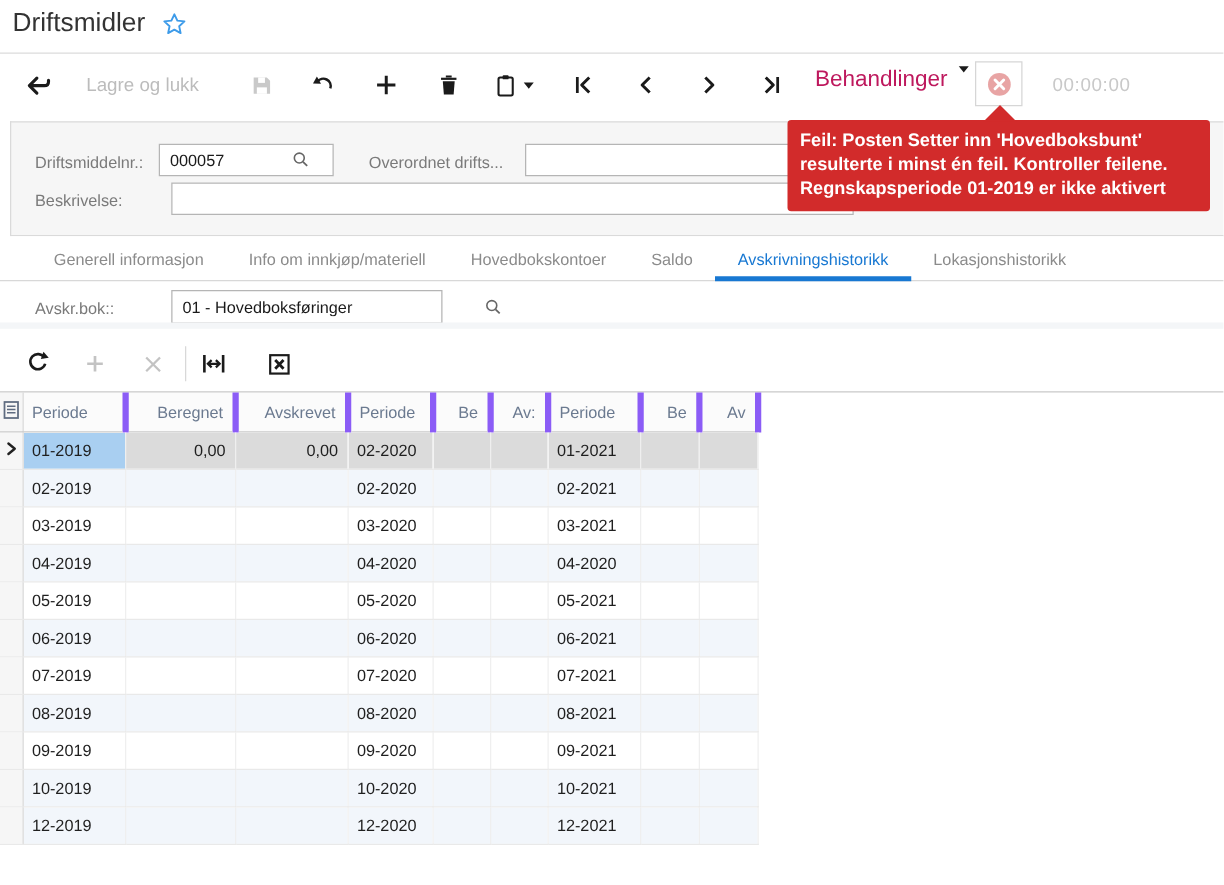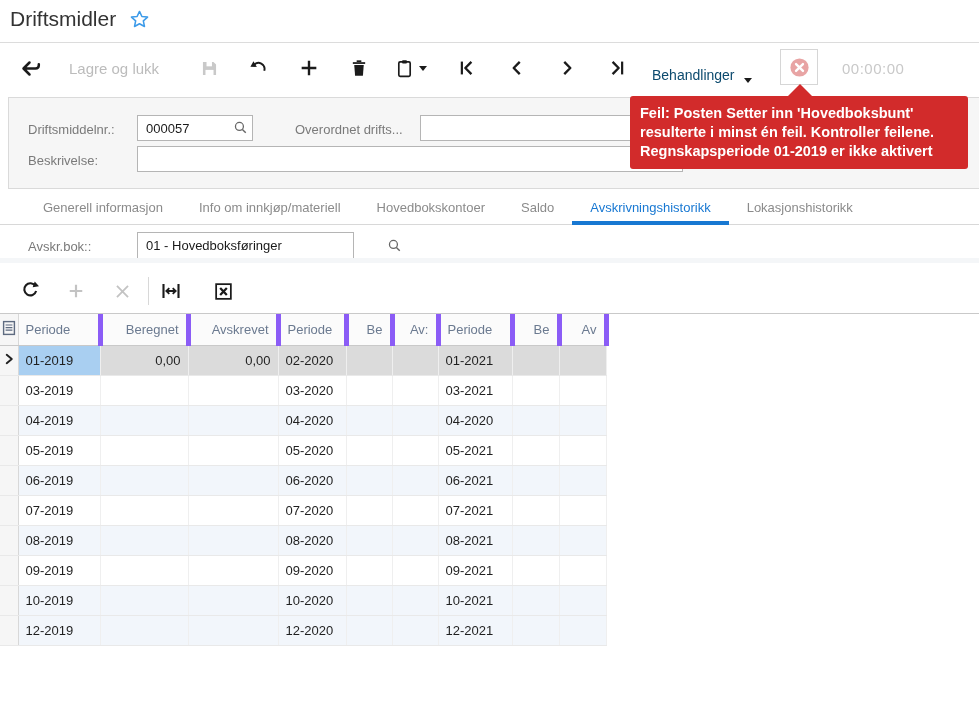"Behandlinger" .actions-btn { align-items: flex-end -> flex-start; color: #0c4a6e -> #be185d; font-size: 14px -> 18px }
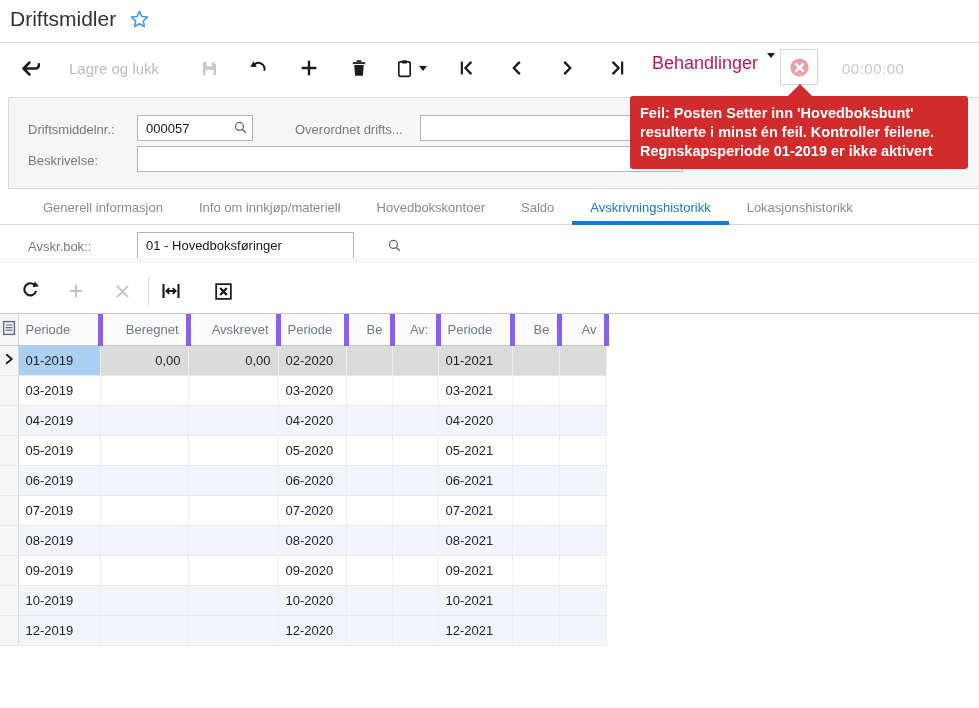"000057" input.finput { left: 137px -> 127px; width: 116px -> 140px }
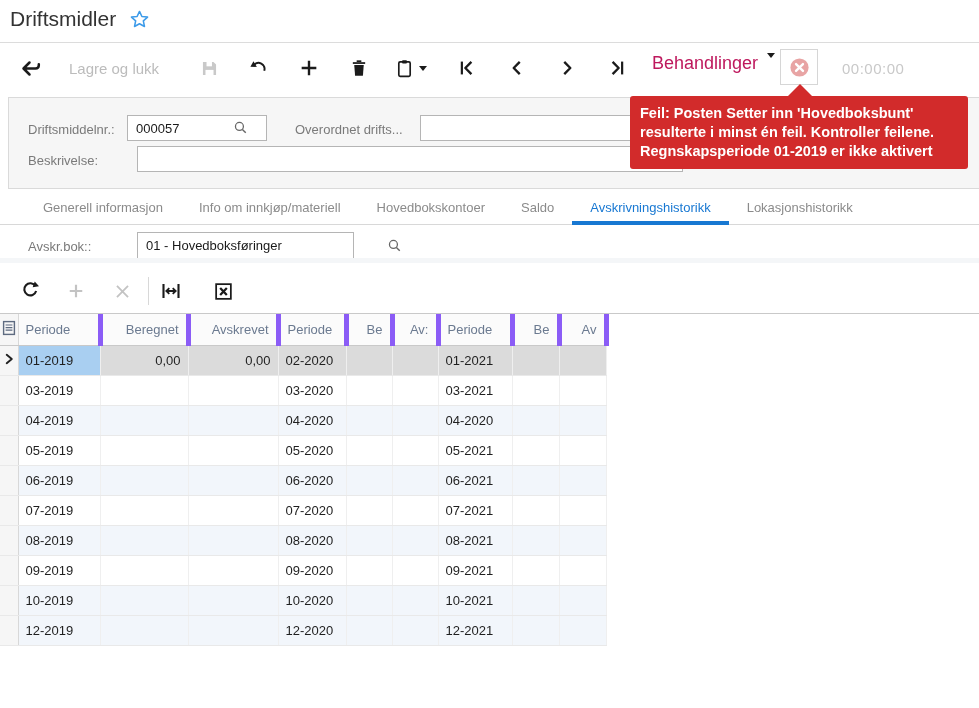"02-2019" tr.alt { html: none -> <tr> <td></td> <td>02-2019</td> <td></td> <td></td> <td>02-2020</td> <td></td> <td></td> <td>02-2021</td> <td></td> <td></td> </tr> }
